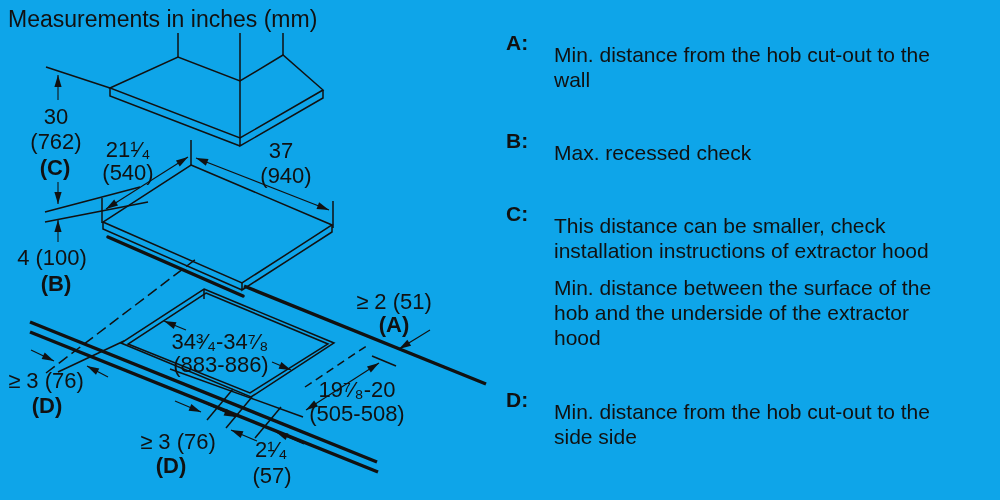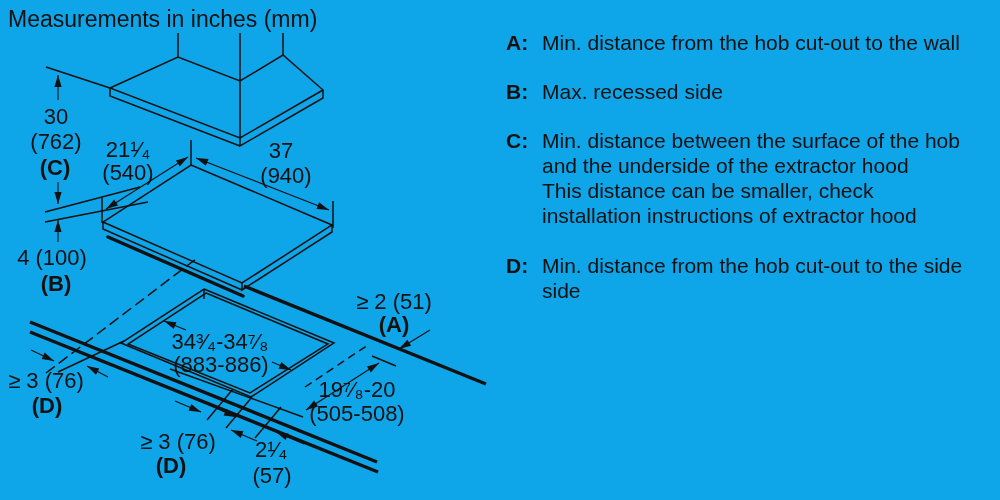"Min. distance from the hob" .legend-text .para { margin: 0 -> 12px }
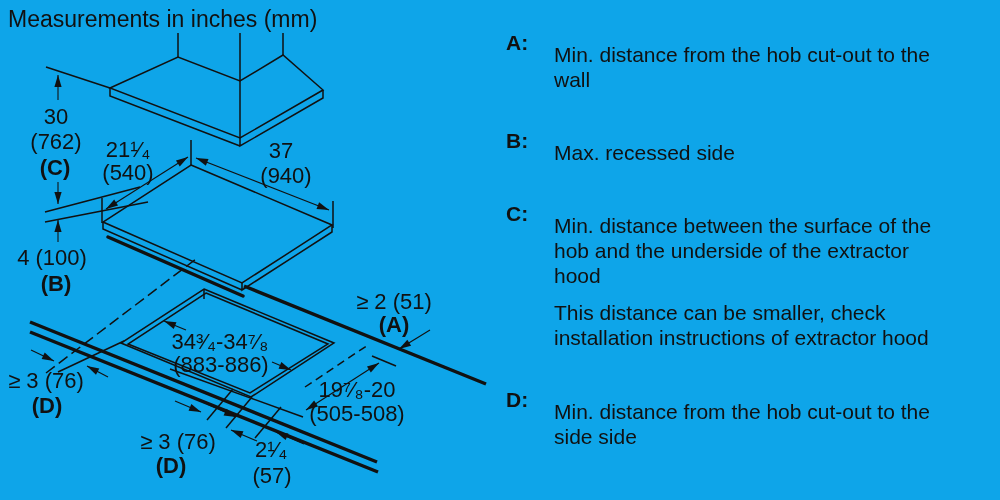"Max. recessed side" div.para { text: side -> check }
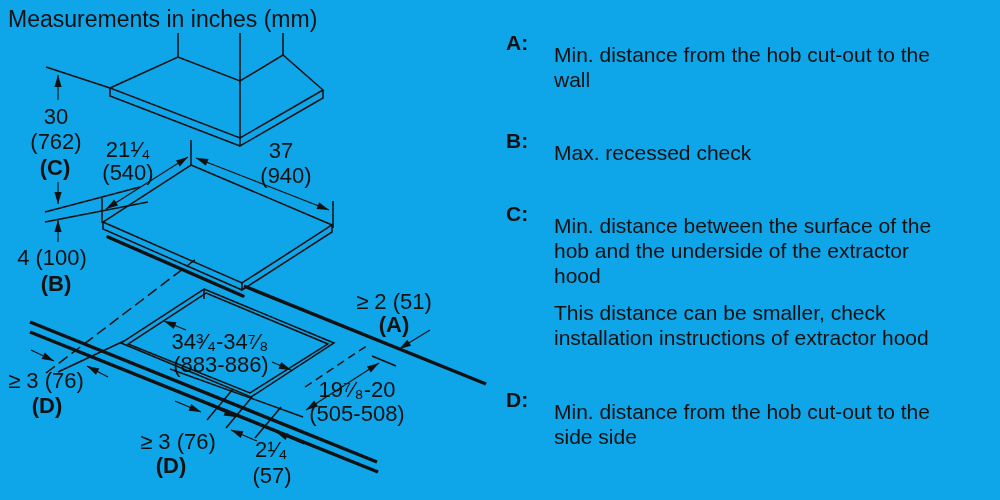"Min. distance between the surface" div.para { order: before "This distance can be smaller," -> after "This distance can be smaller," }
